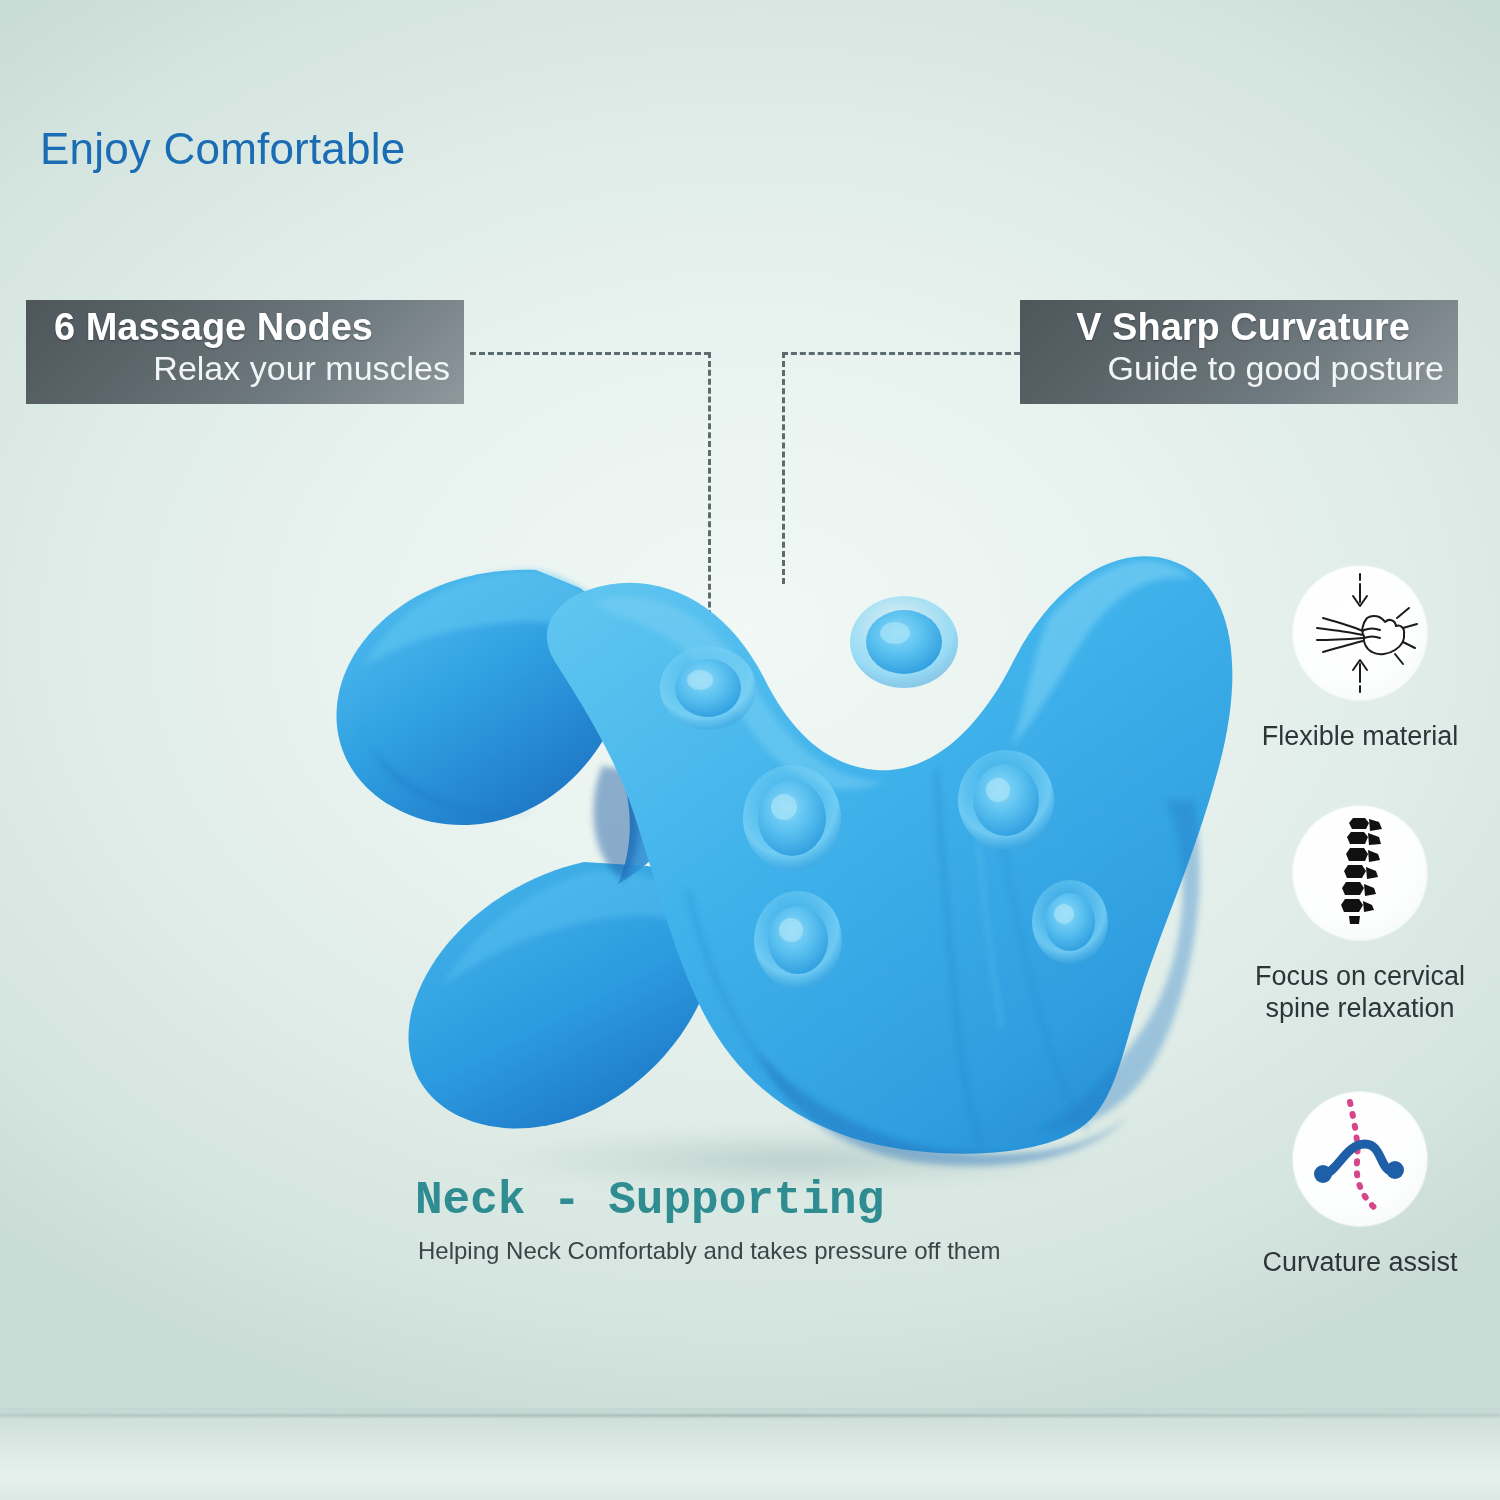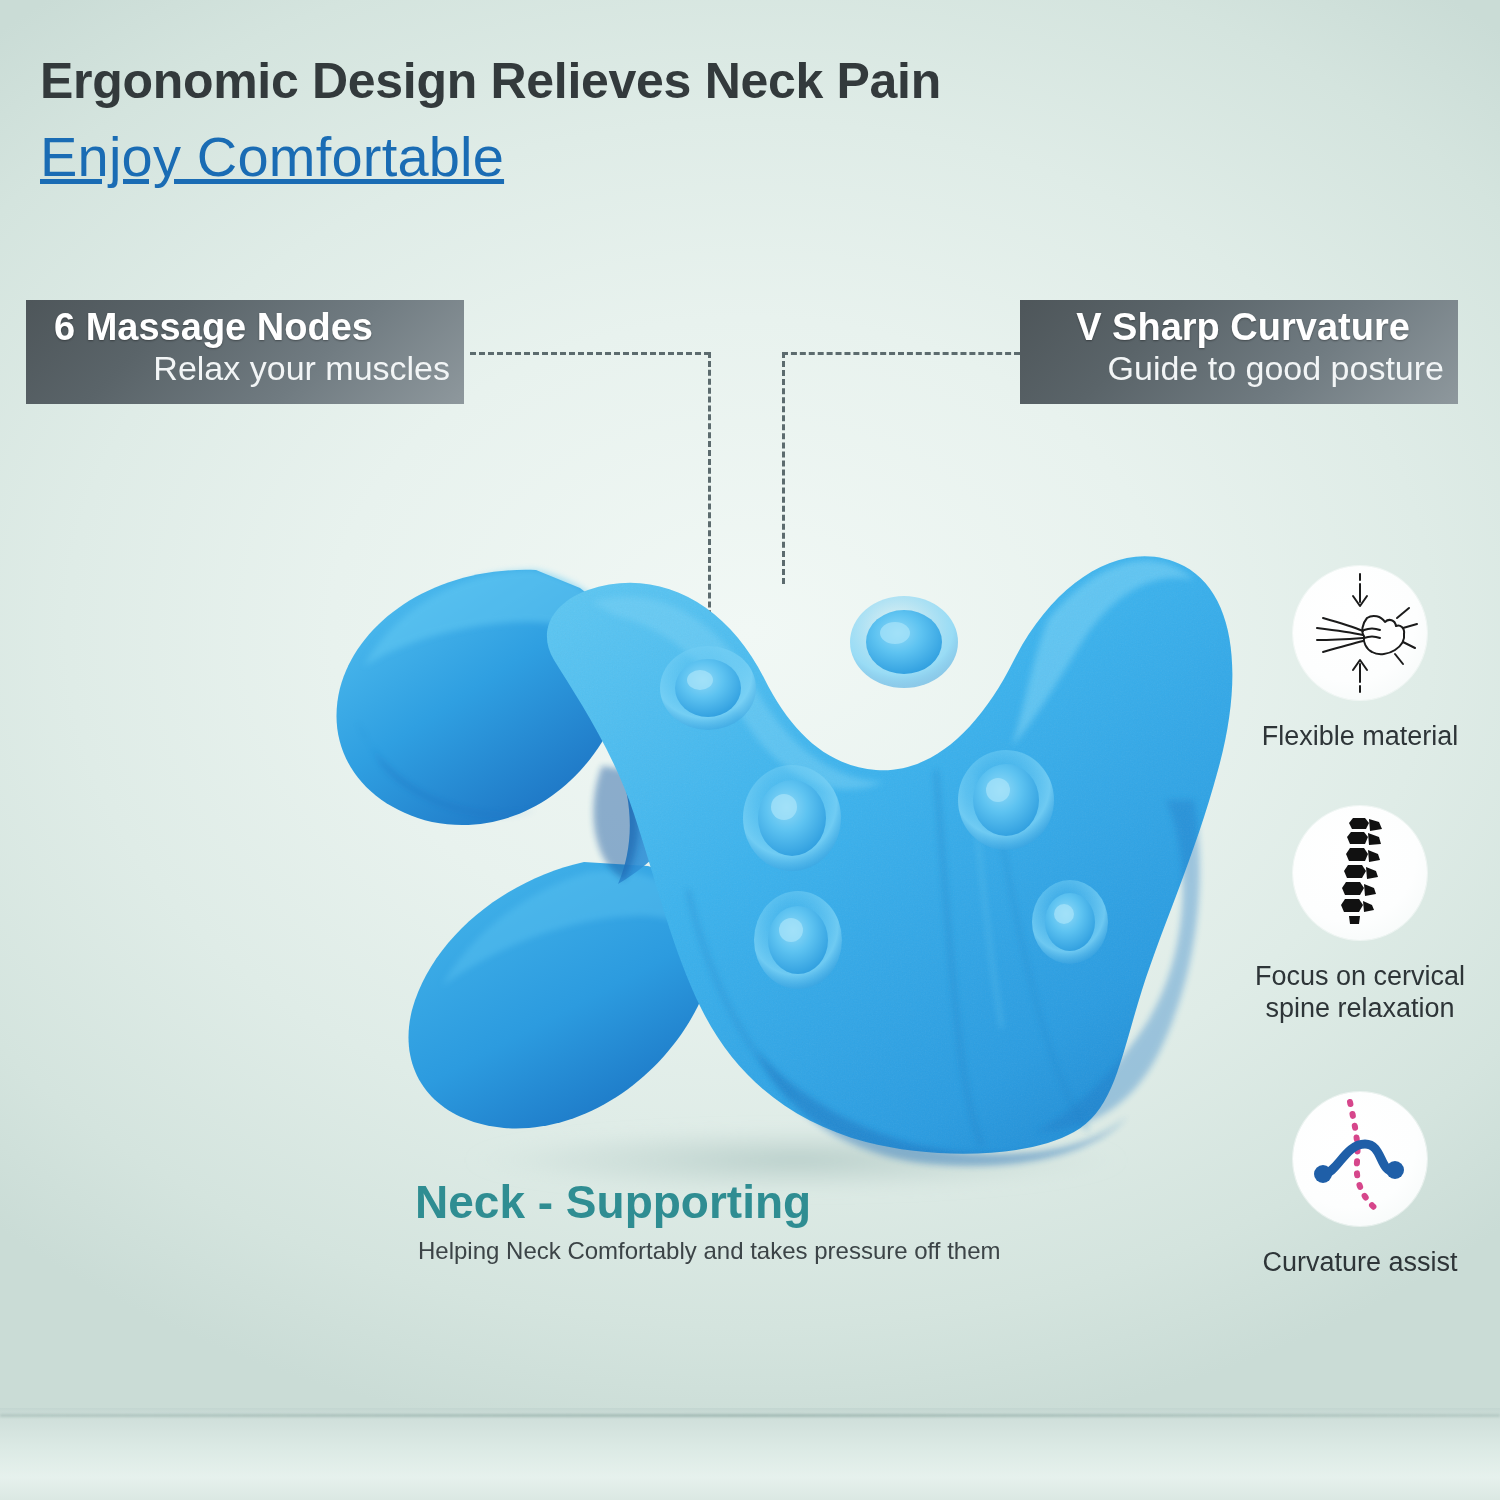"Ergonomic Design Relieves Neck Pain" div.title { html: <div>Ergonomic Design Relieves Neck Pain</div> -> none }
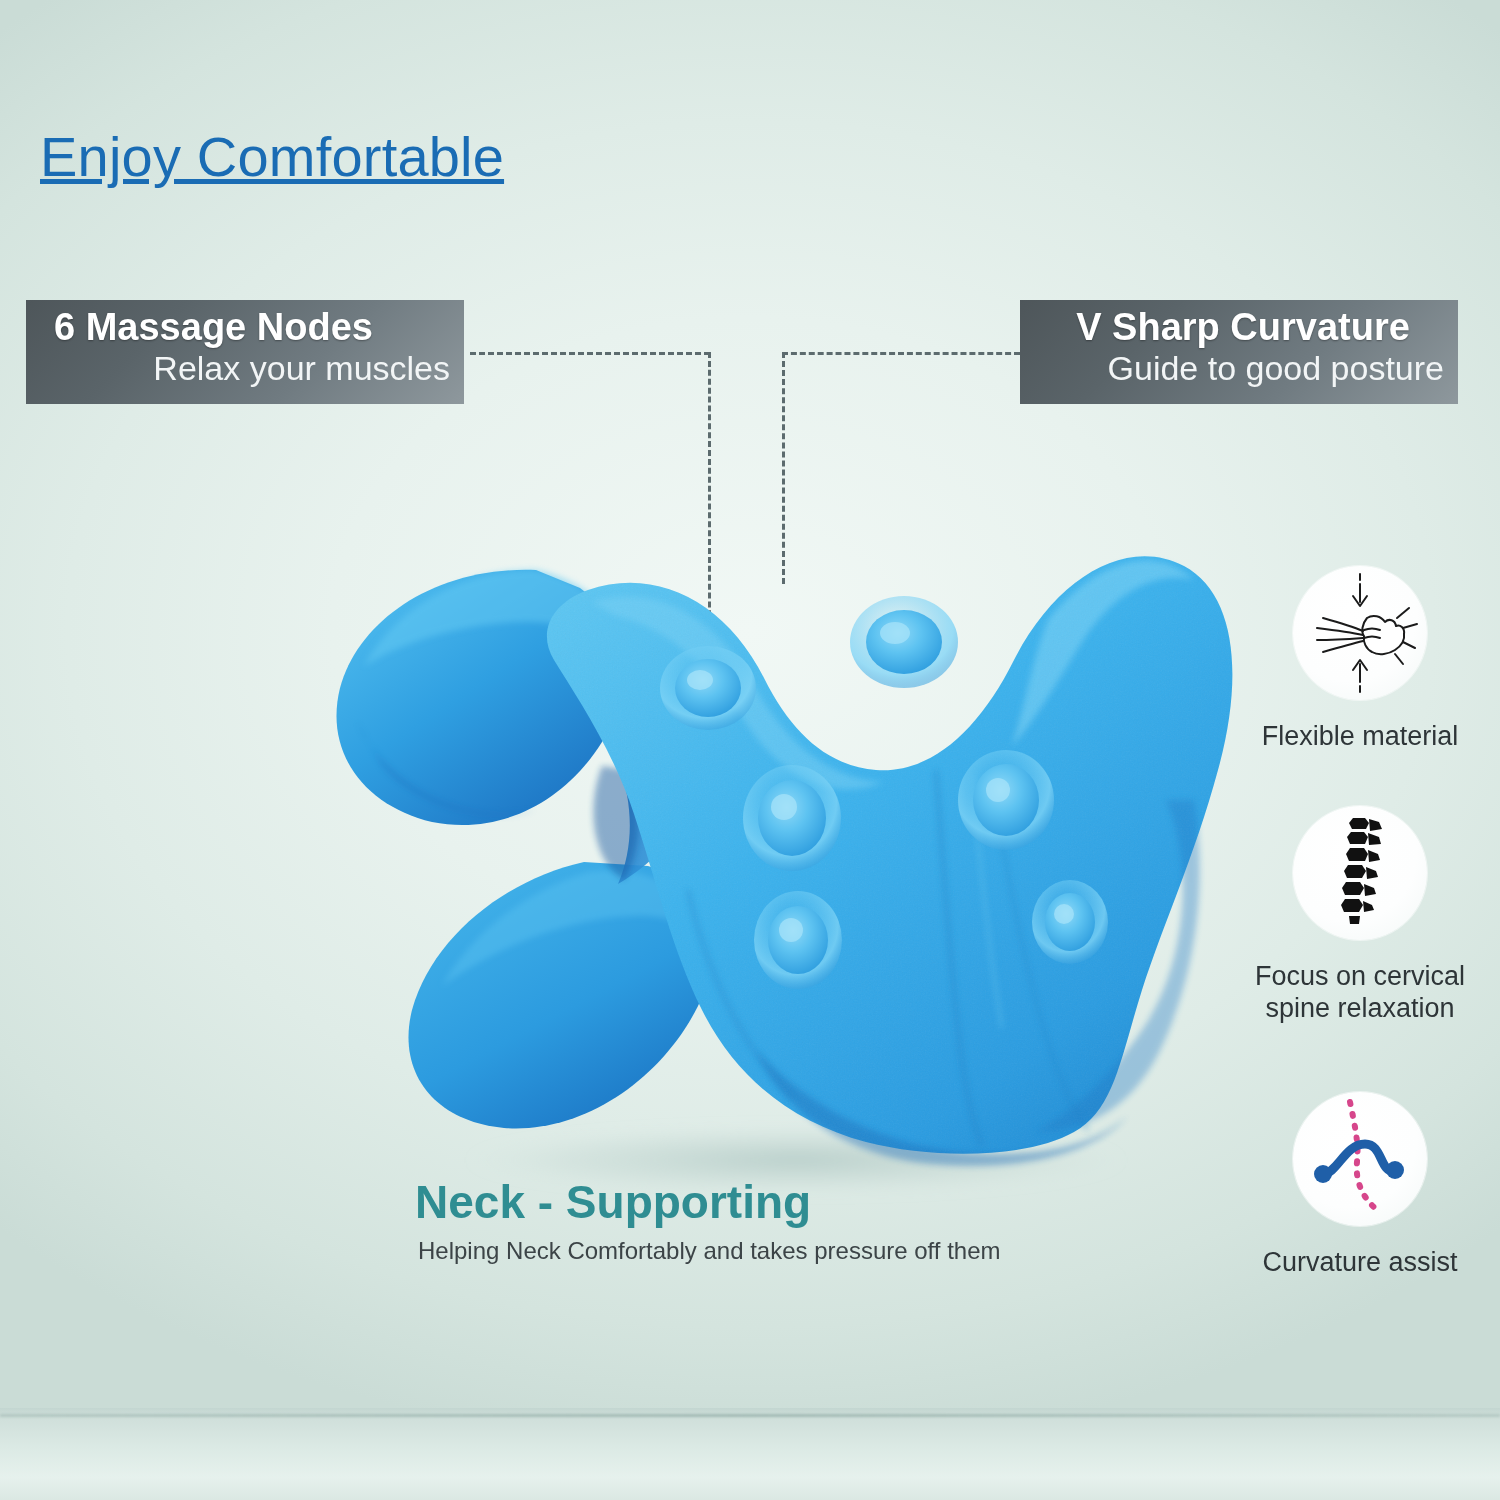"Enjoy Comfortable" .subtitle { font-size: 56px -> 44px; text-decoration: underline -> none }
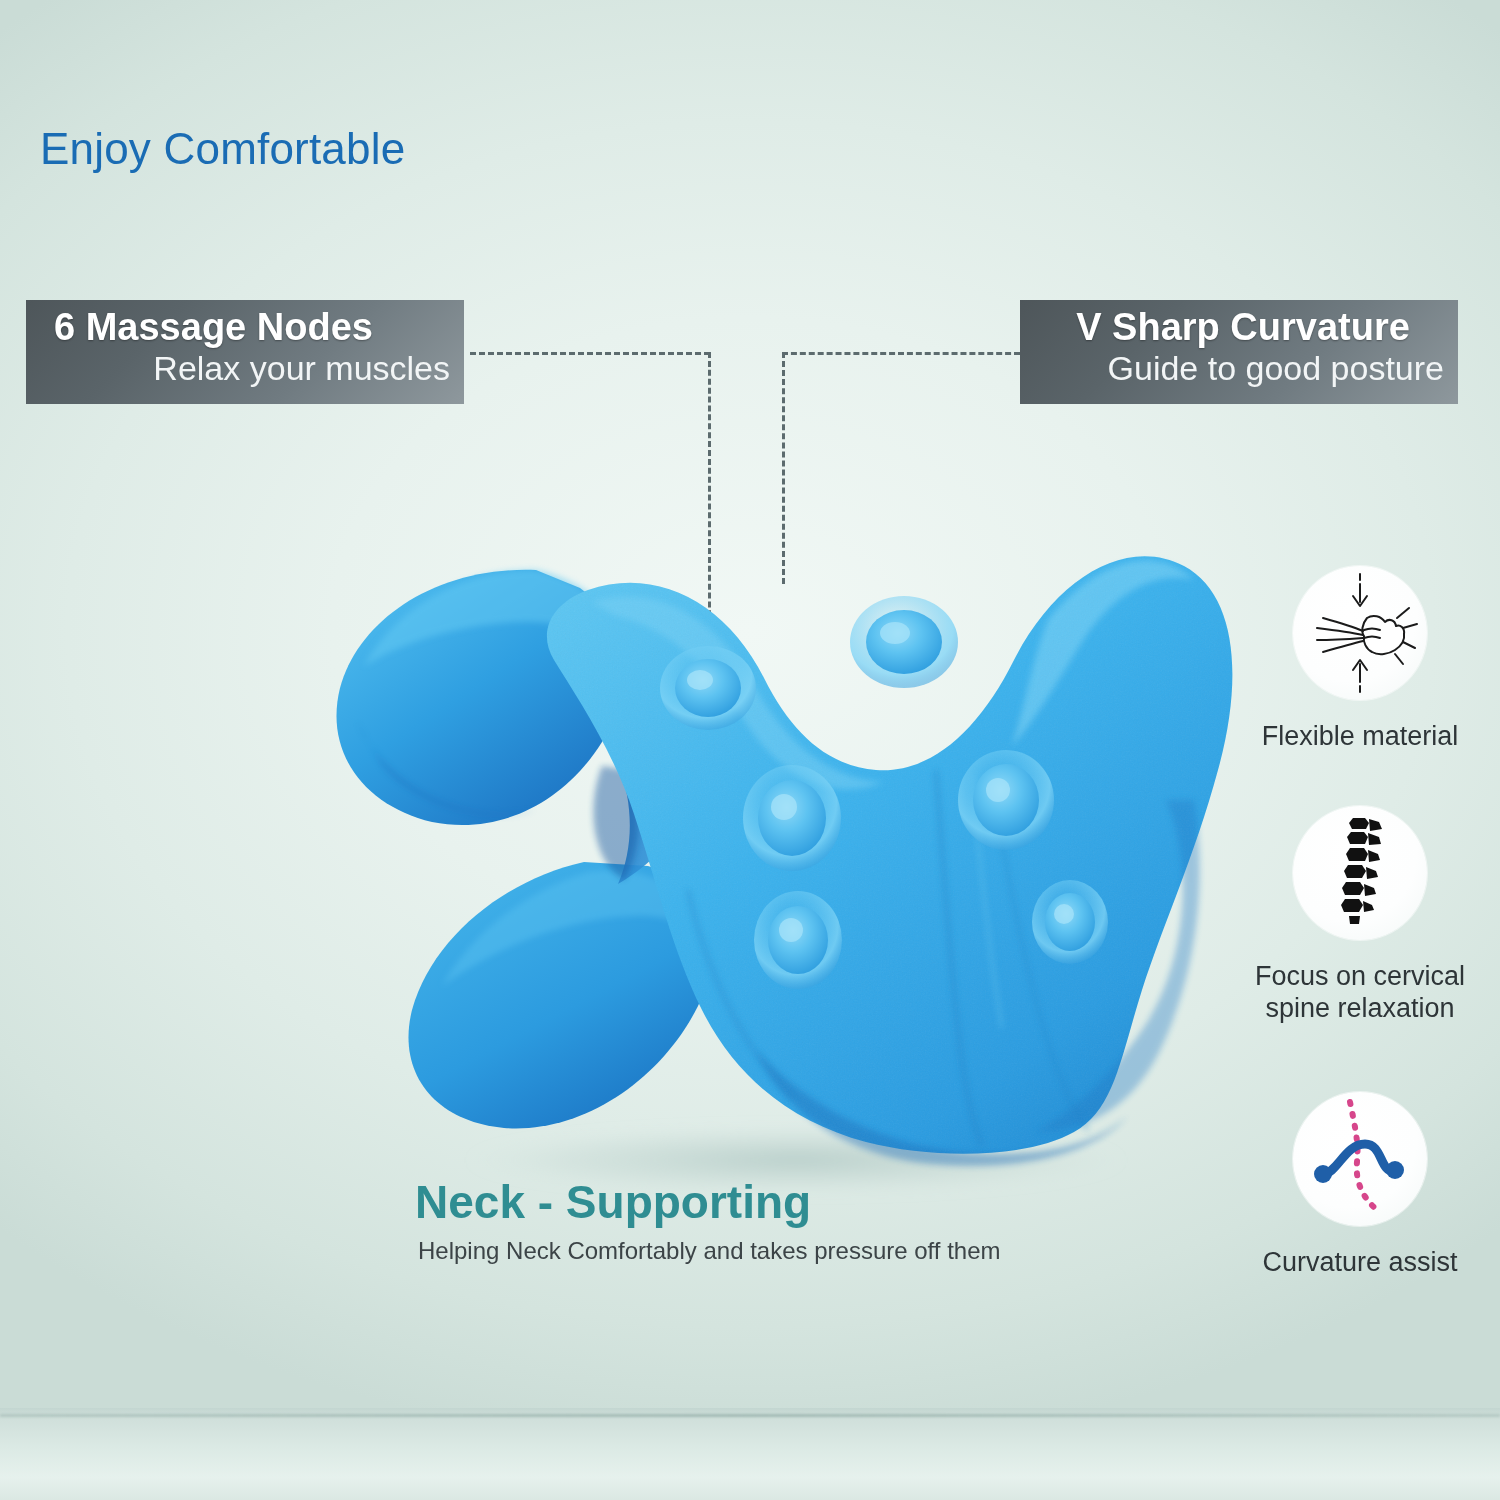"Neck - Supporting" .neck-head { font-family: none -> Liberation Mono, monospace }
